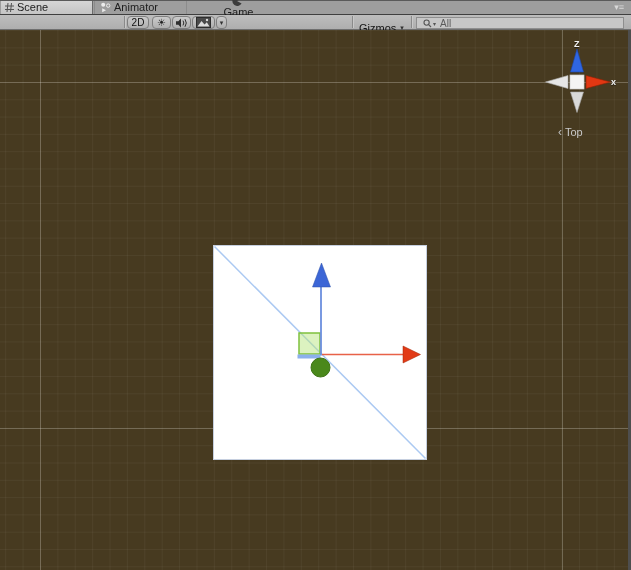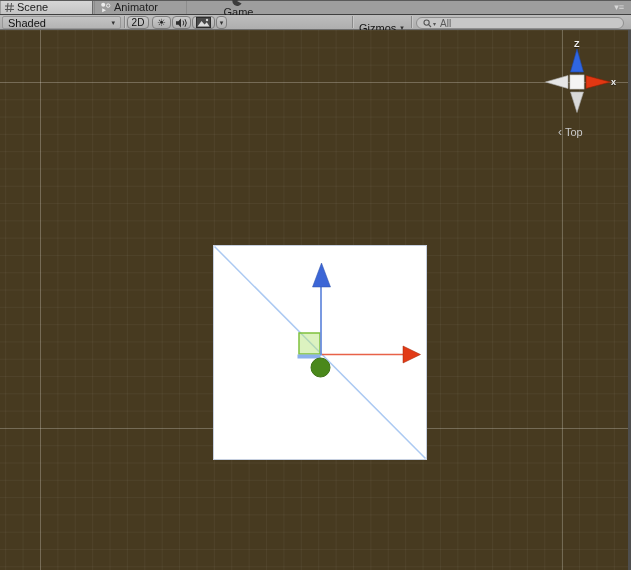"Shaded" div.dropdown { html: <div> <span>Shaded</span> <span>▾</span> </div> -> none }
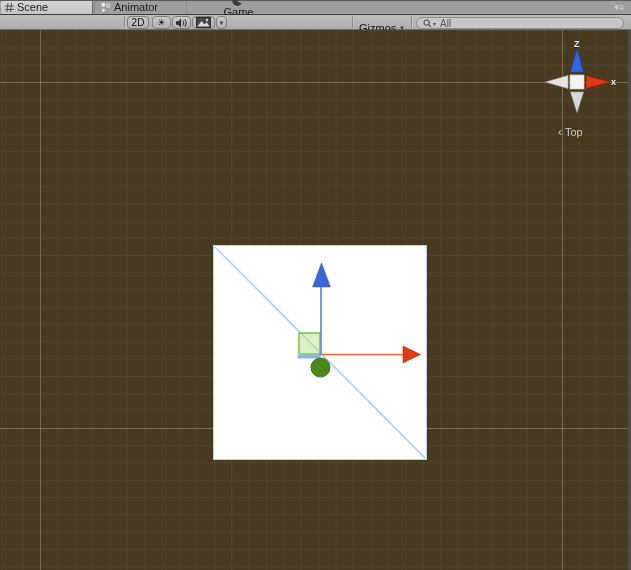"All" .search { border-radius: 6px -> 0 }
